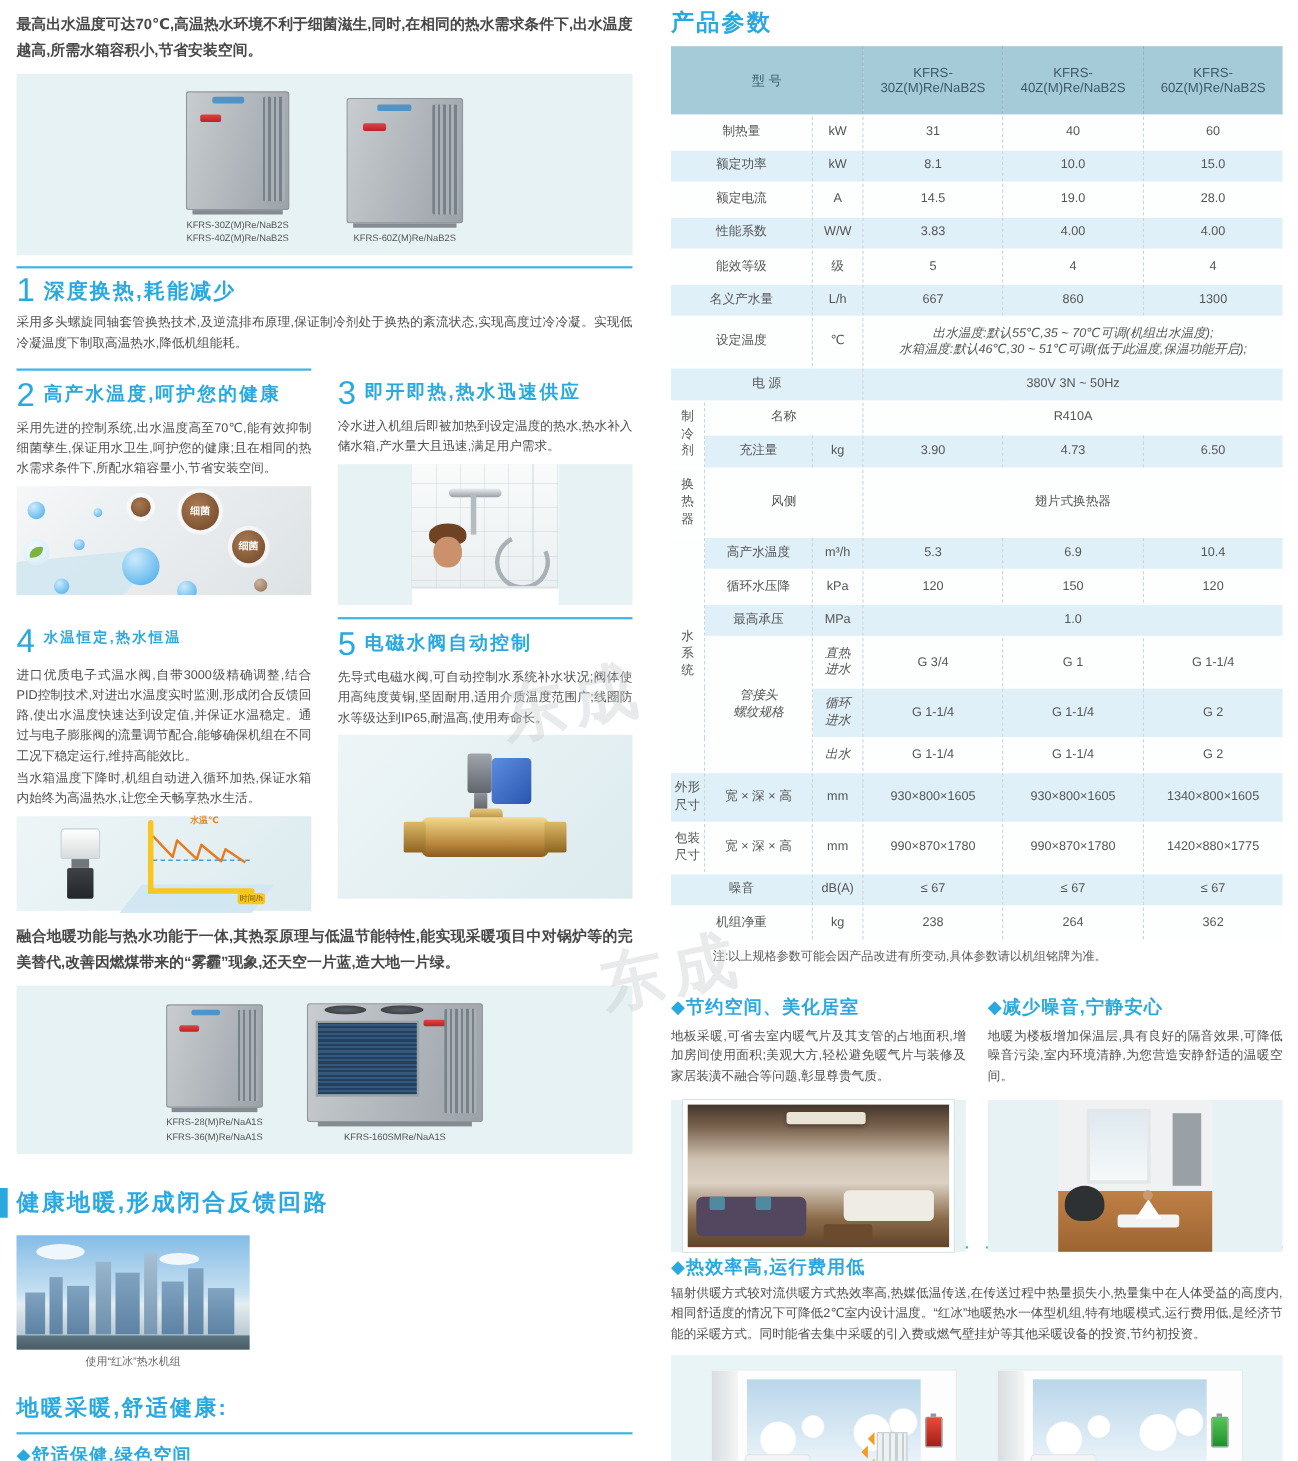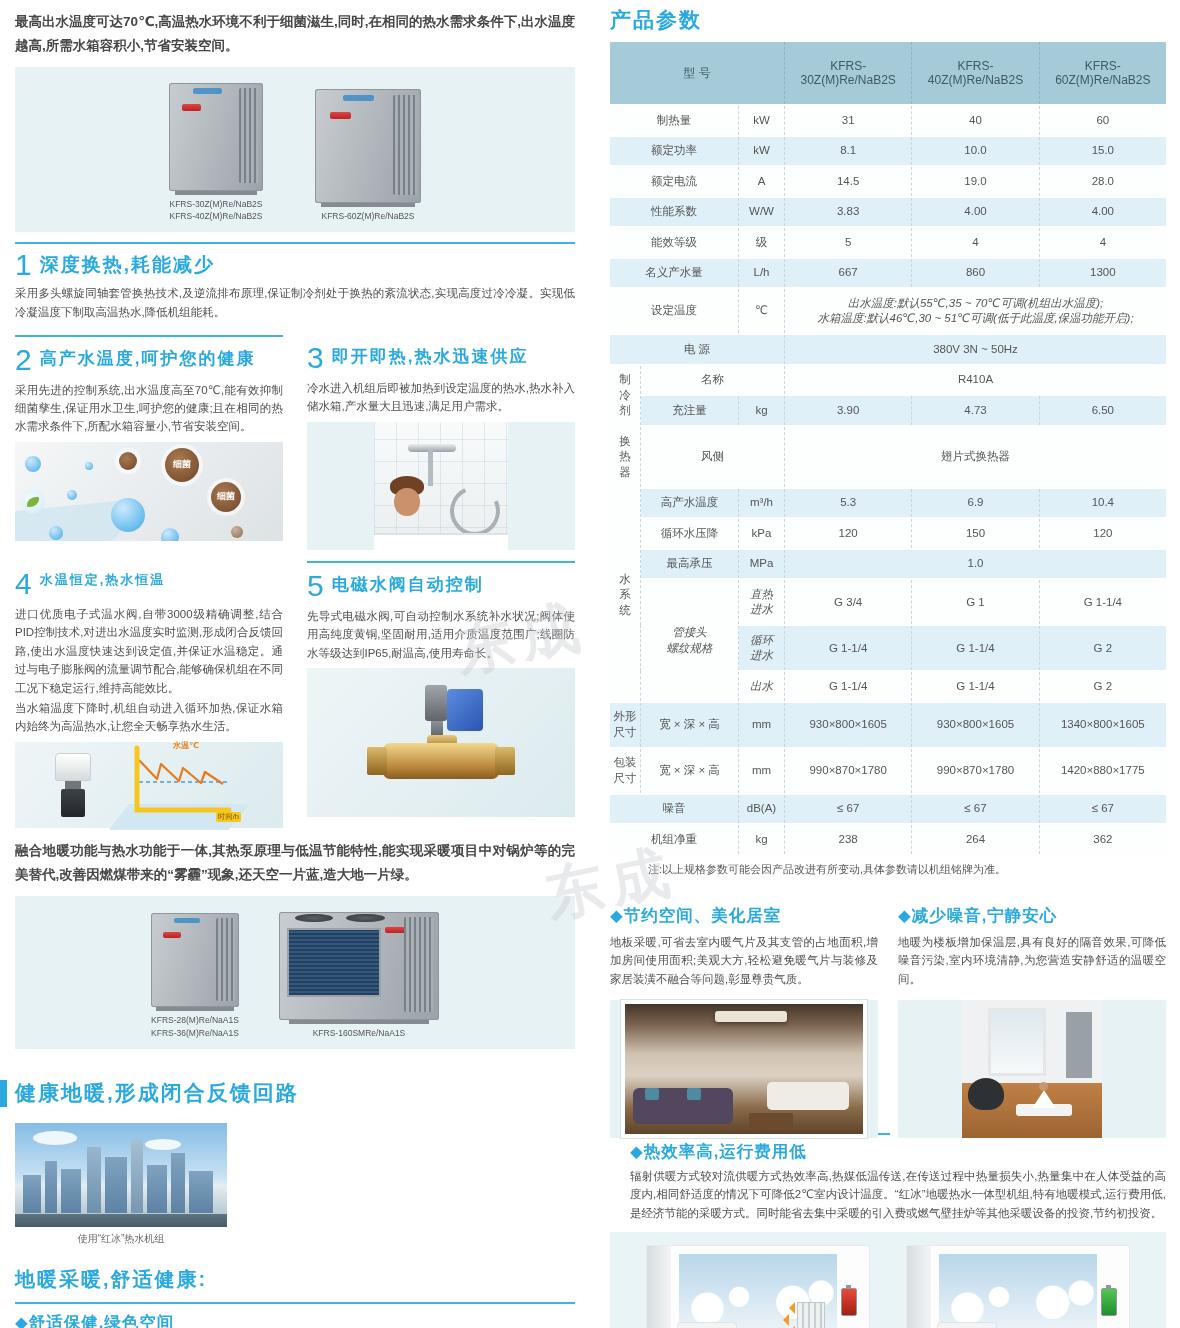"◆热效率高,运行费用低" section { margin-left: 20px -> none }
